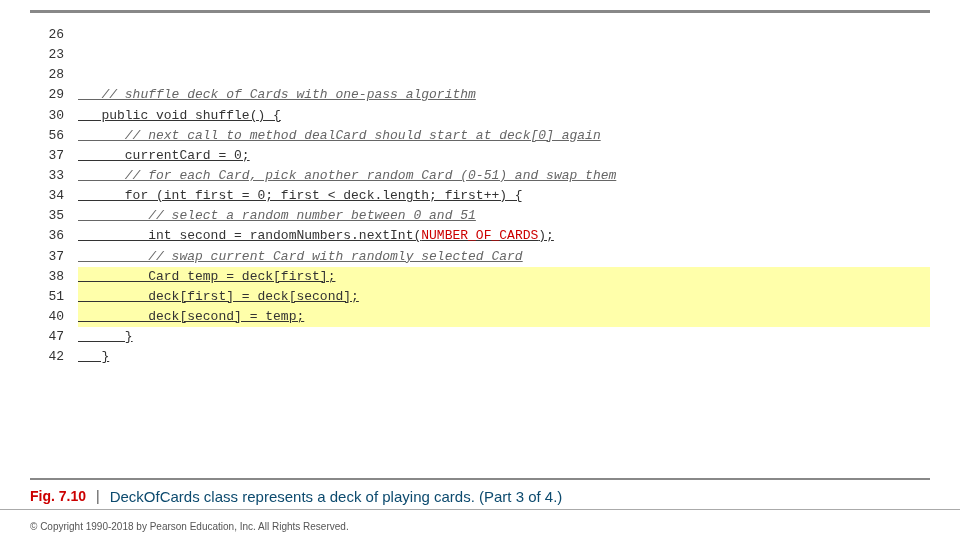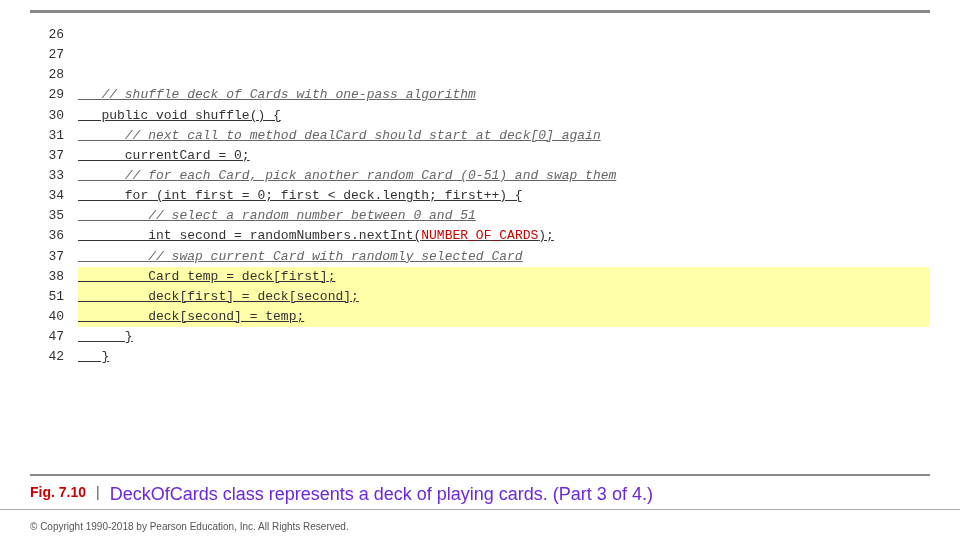"27" span.ln { text: 27 -> 23 }
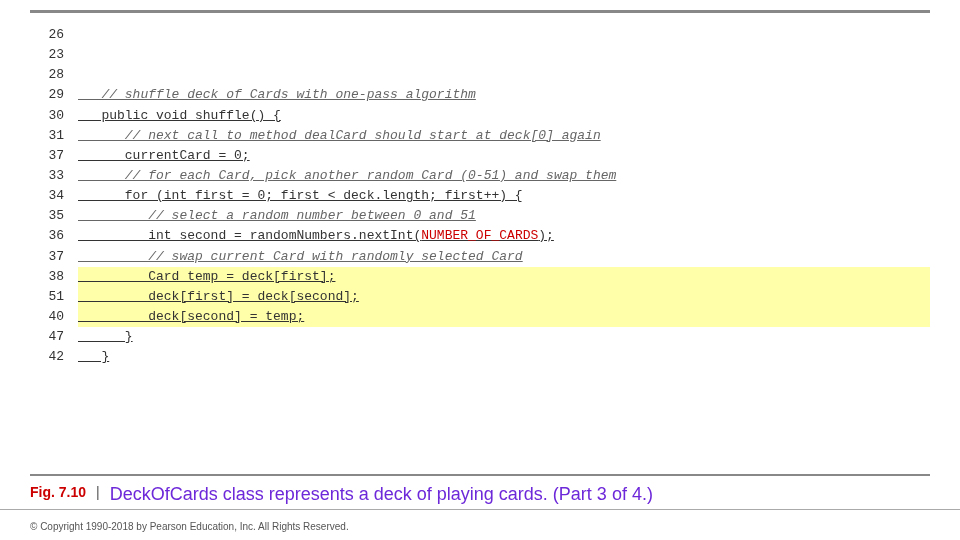"31" span.ln { text: 31 -> 56 }
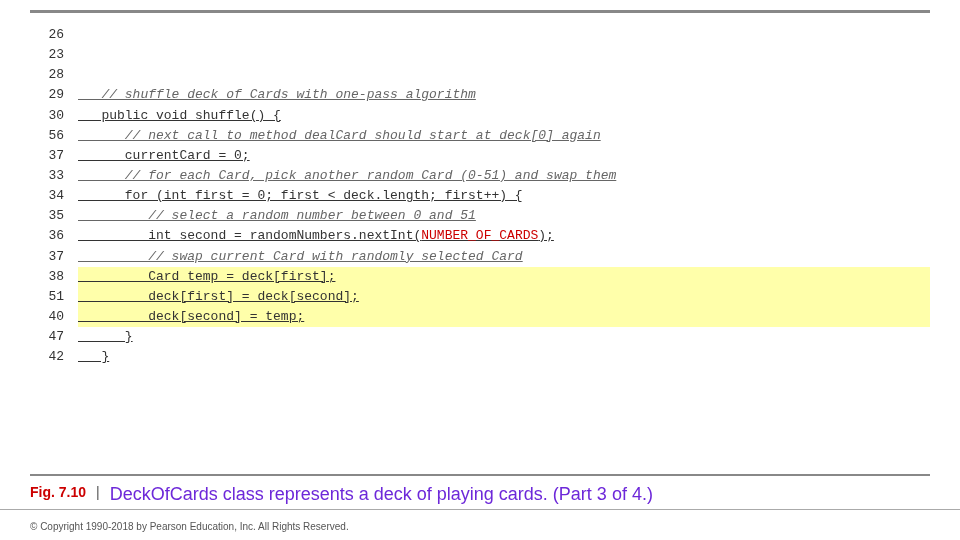"DeckOfCards class represents a deck" .fig-caption { color: #6d28d9 -> #0c4a6e; font-size: 18px -> 15px }
